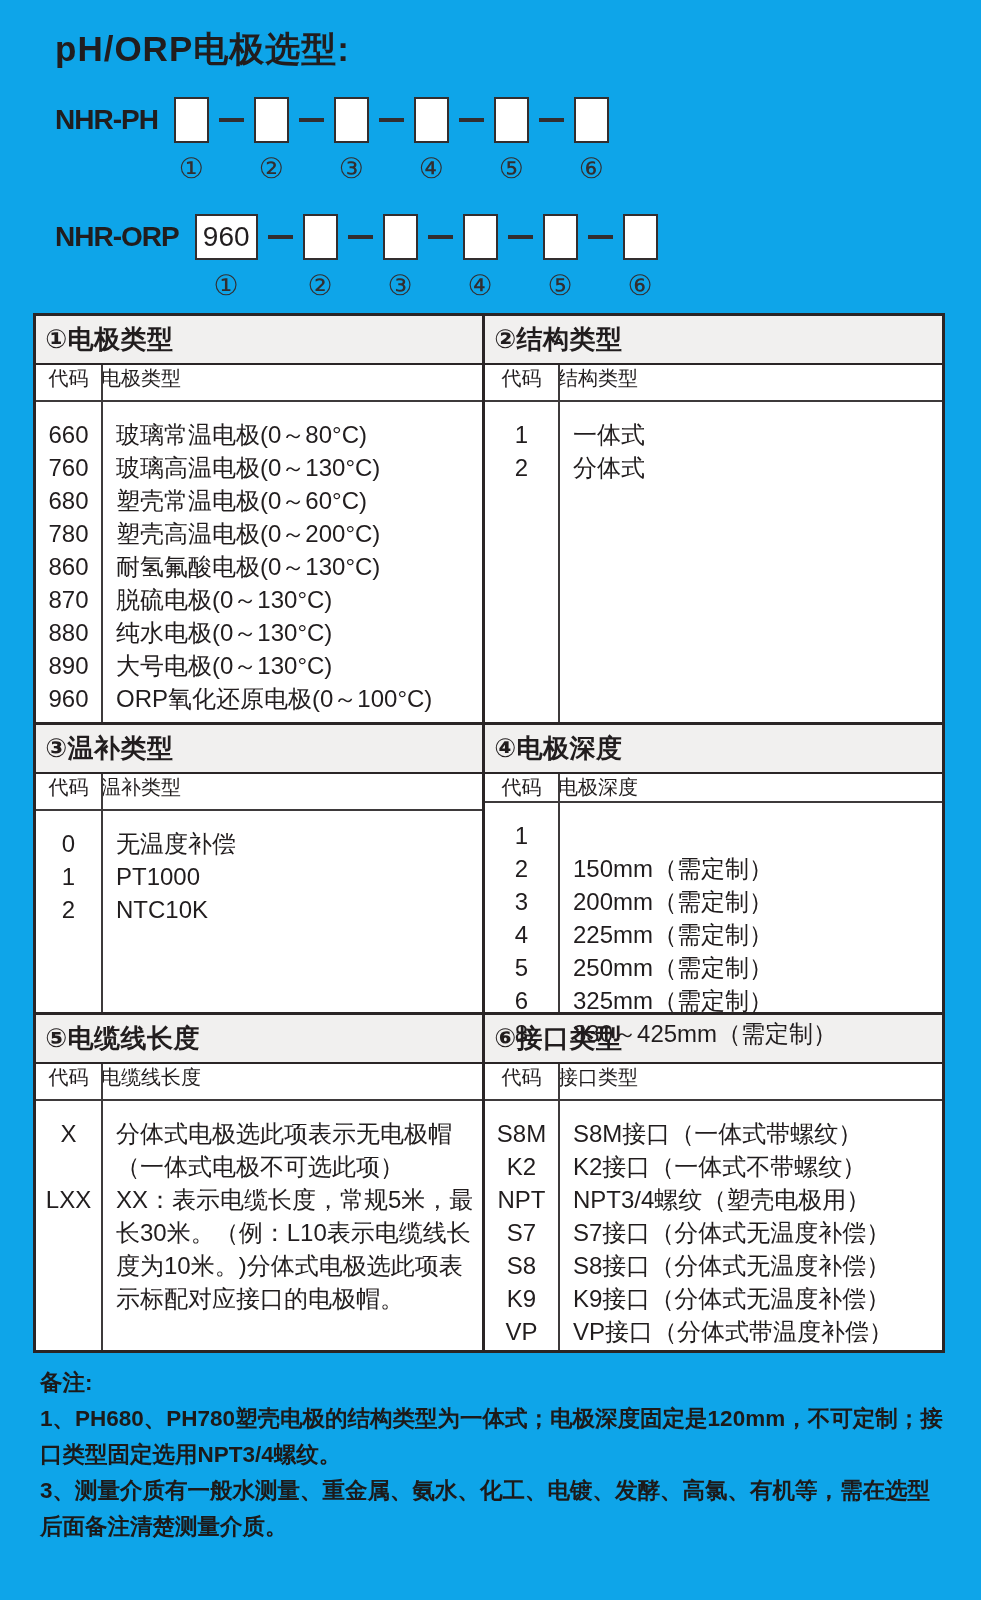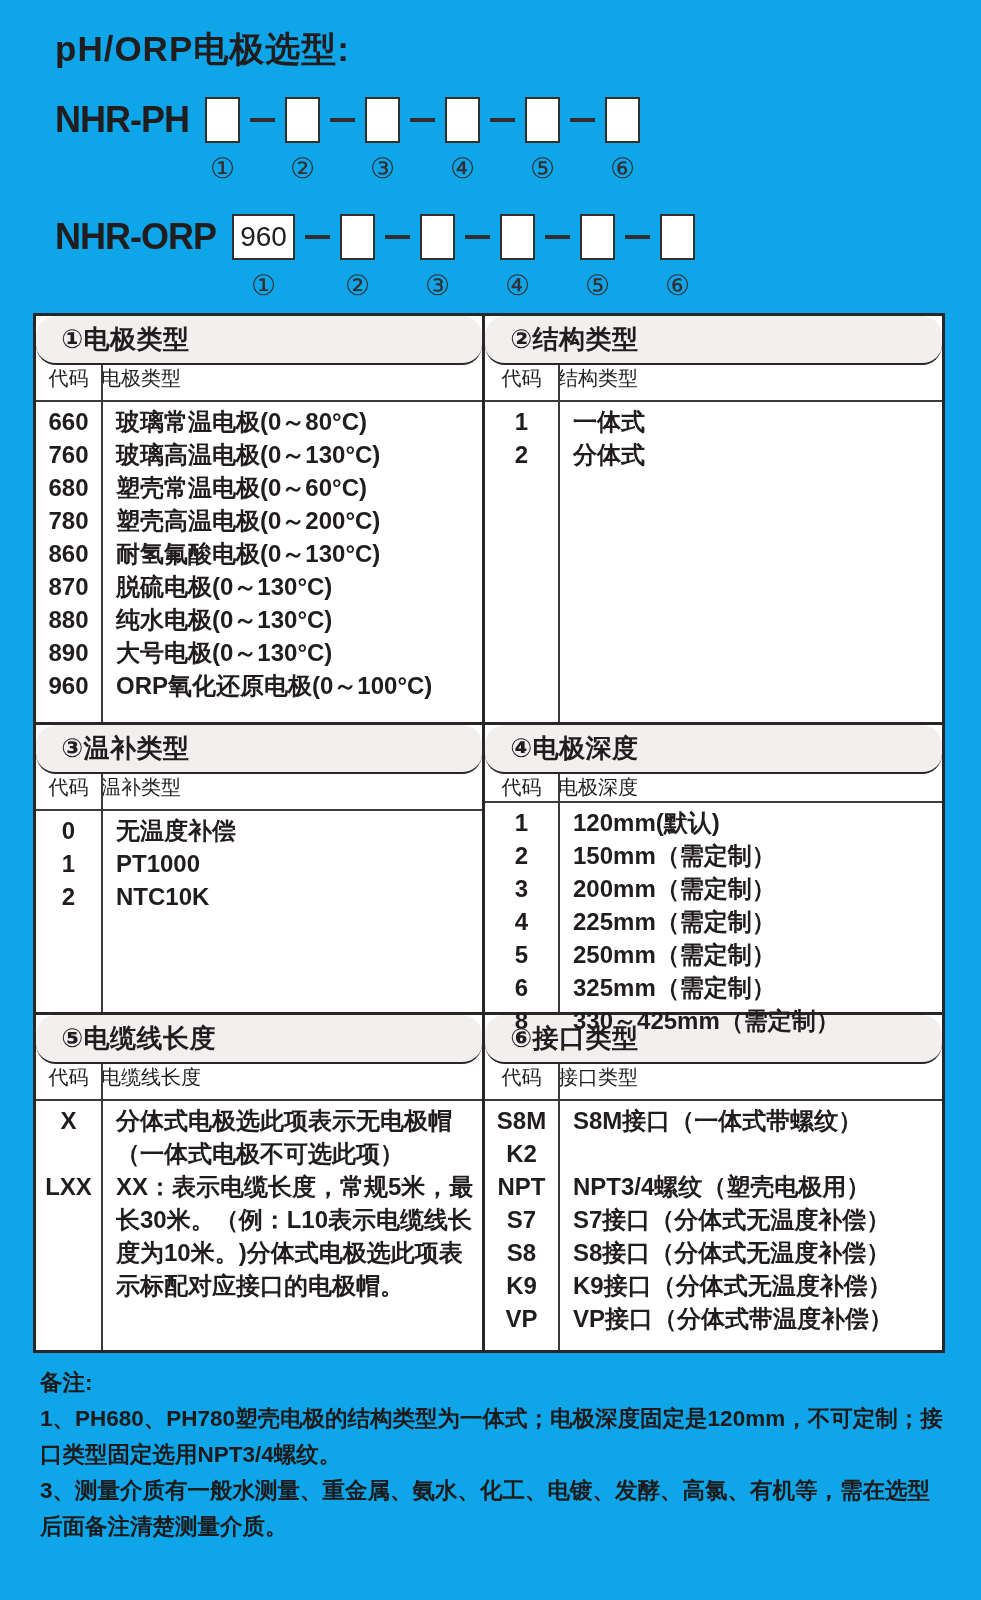"NHR-PH" .mlabel { font-size: 36px -> 28px }
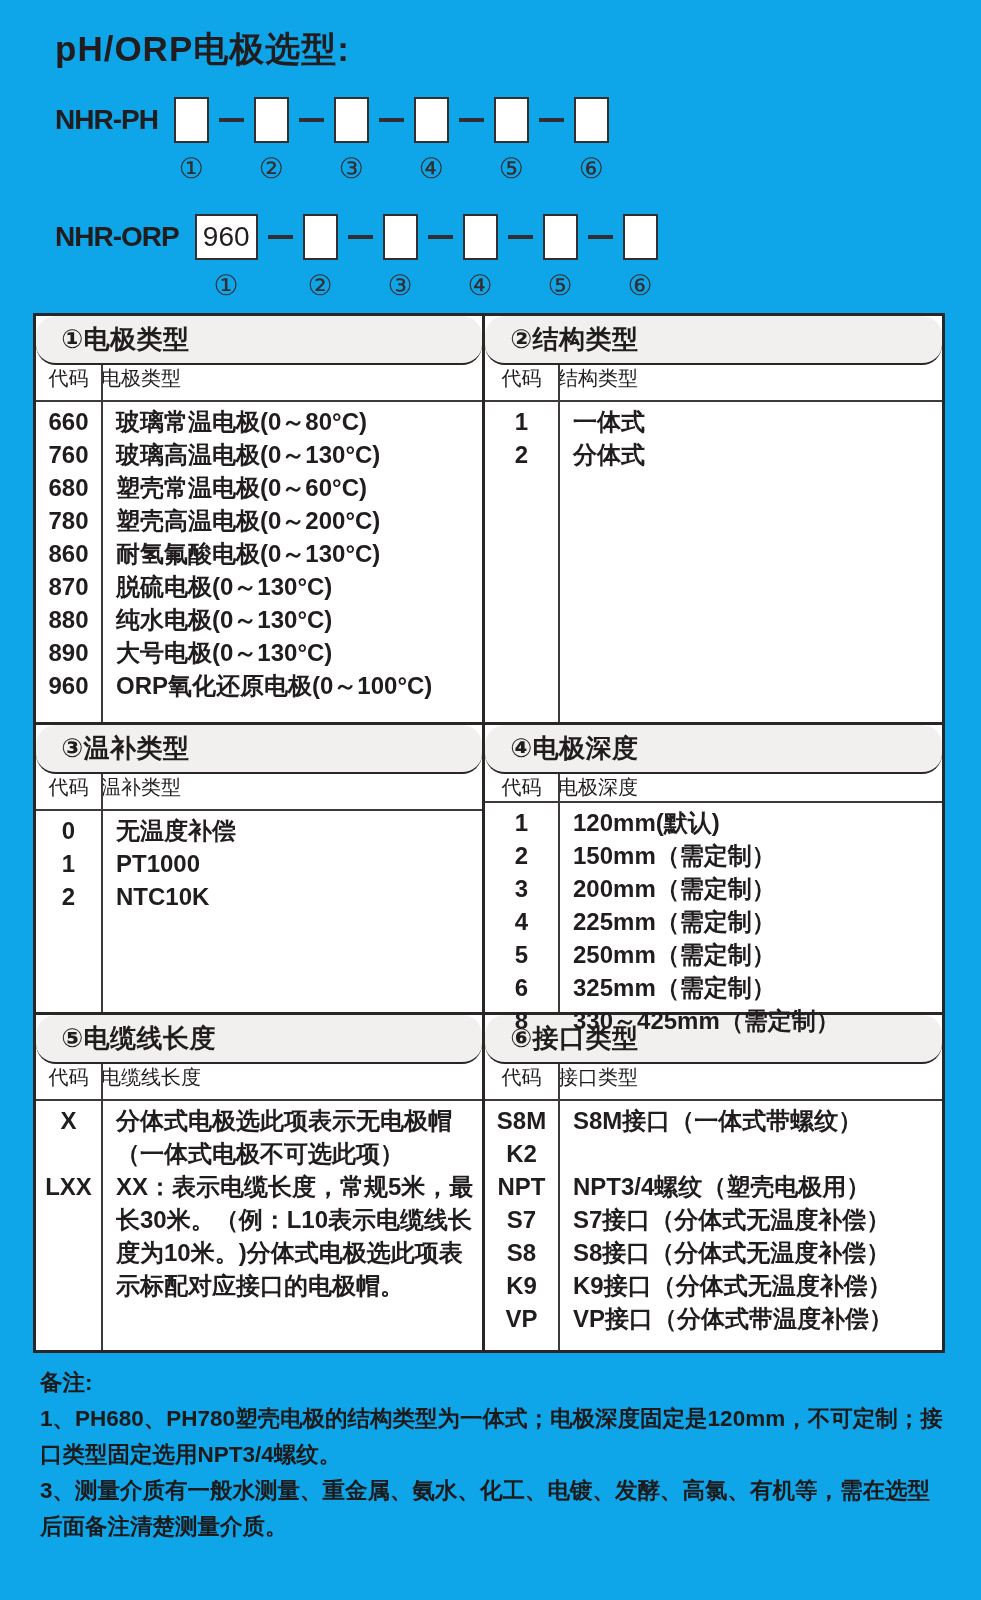"①电极类型" .band { border-radius: 20px -> none; padding-left: 25px -> 9px }
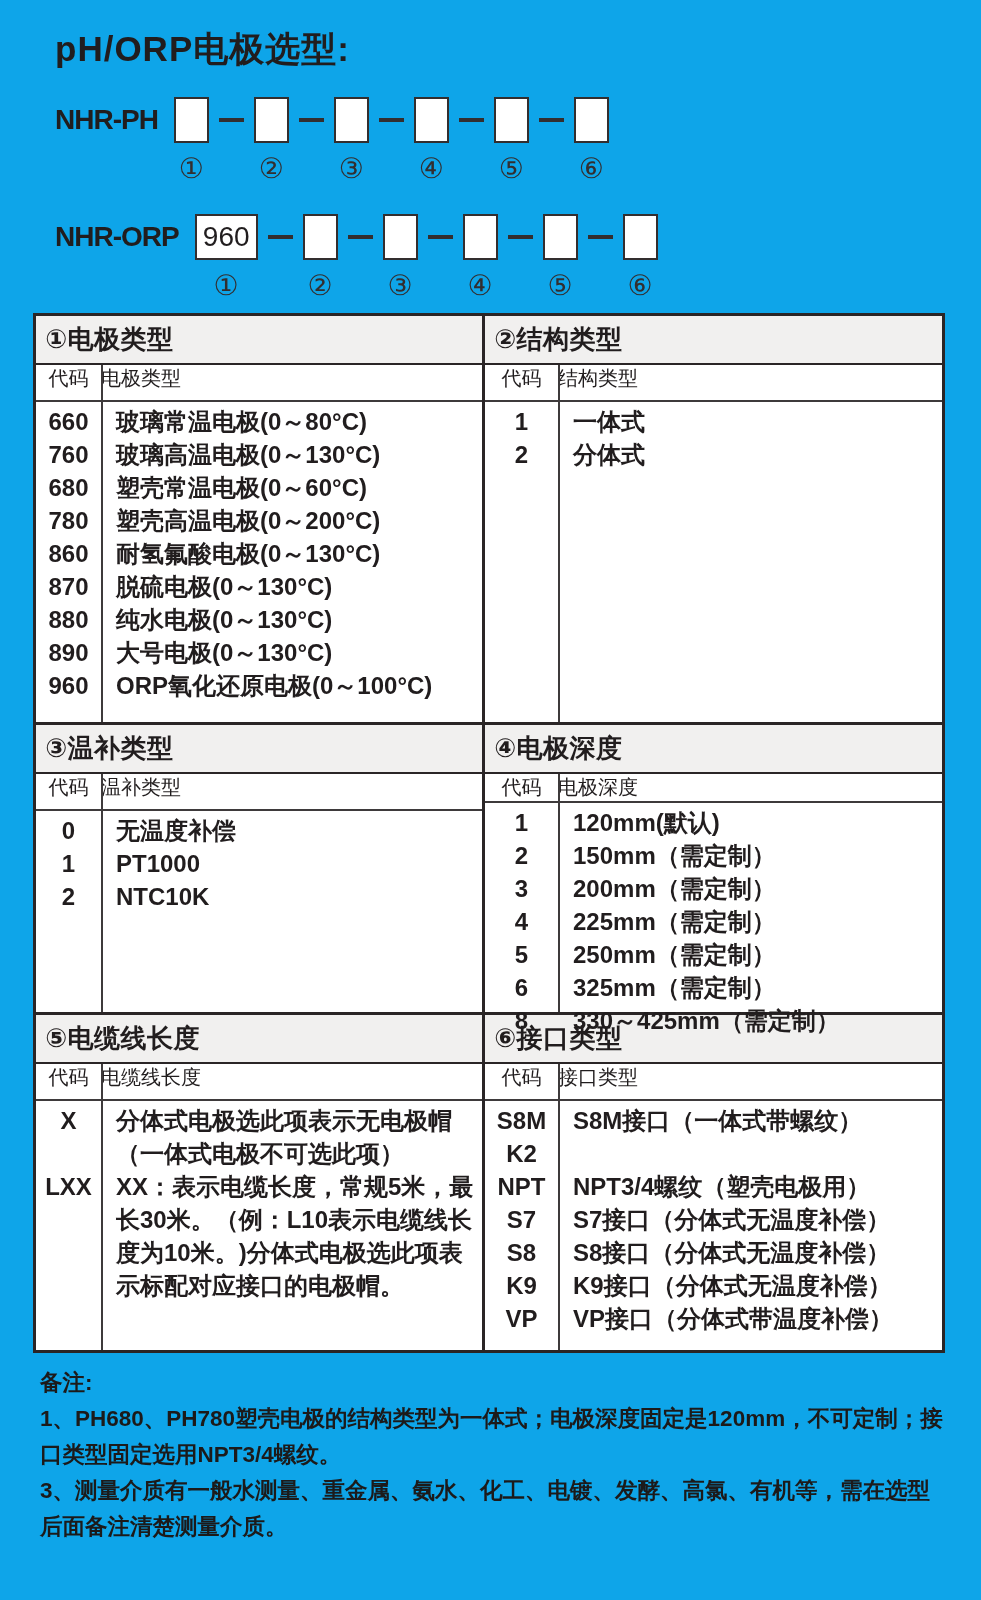"660" .rows { font-weight: bold -> none; padding-top: 3px -> 16px }
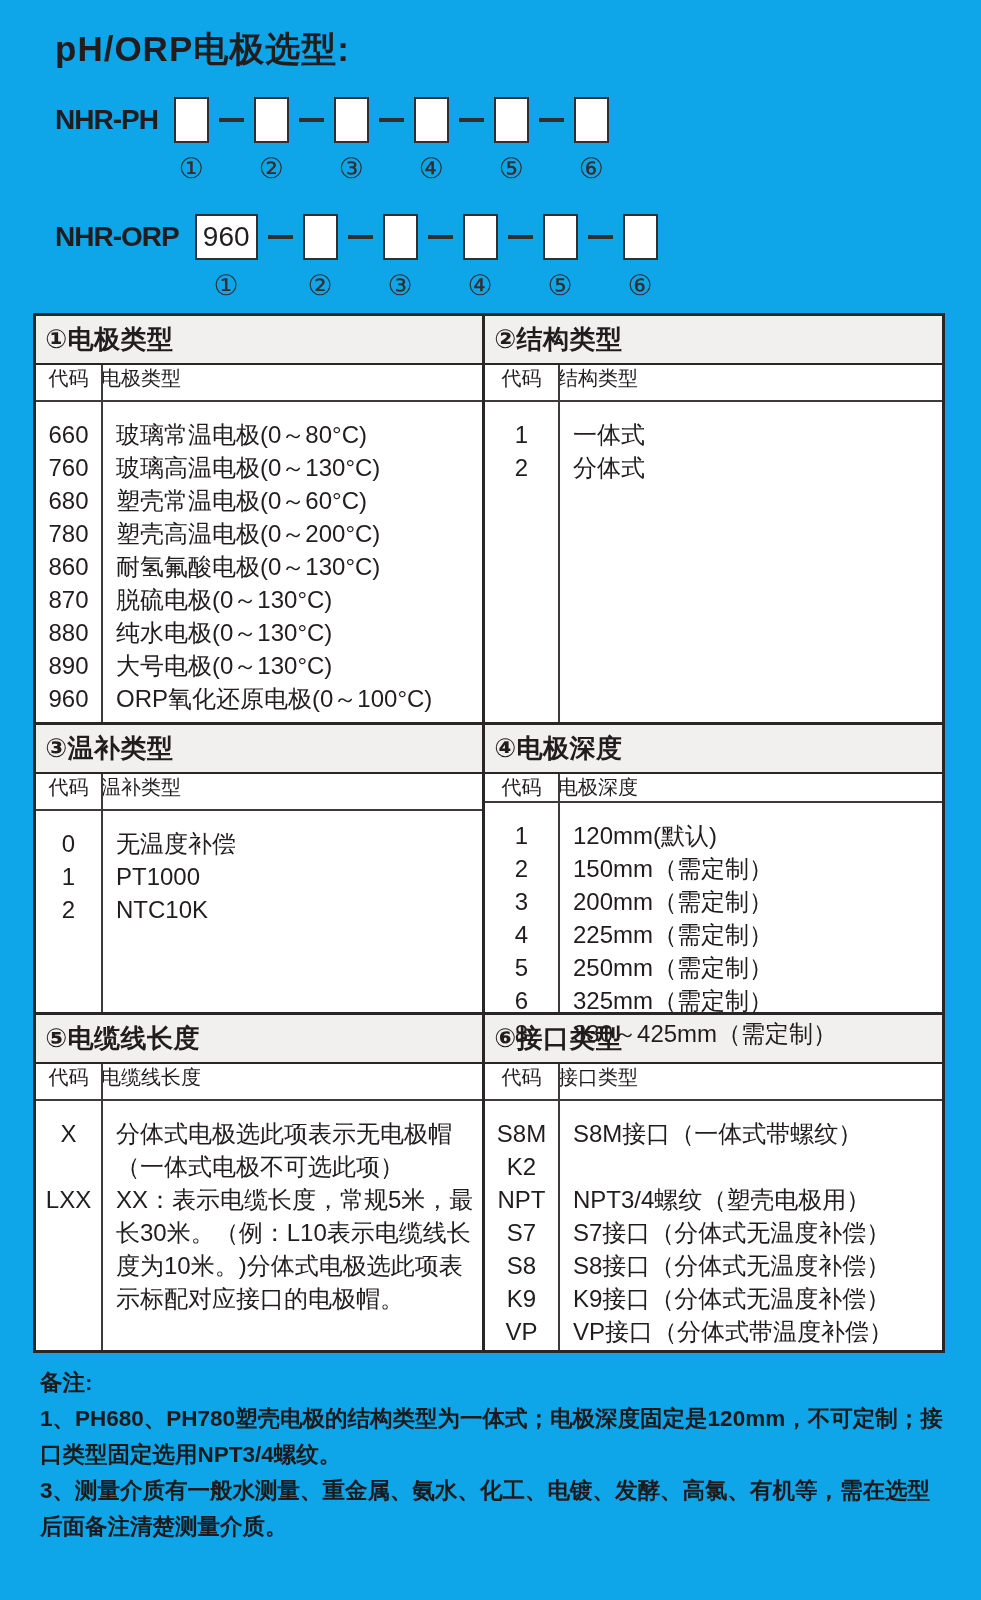"120mm(默认)" div.tdesc { html: <div>120mm(默认)</div> -> none }
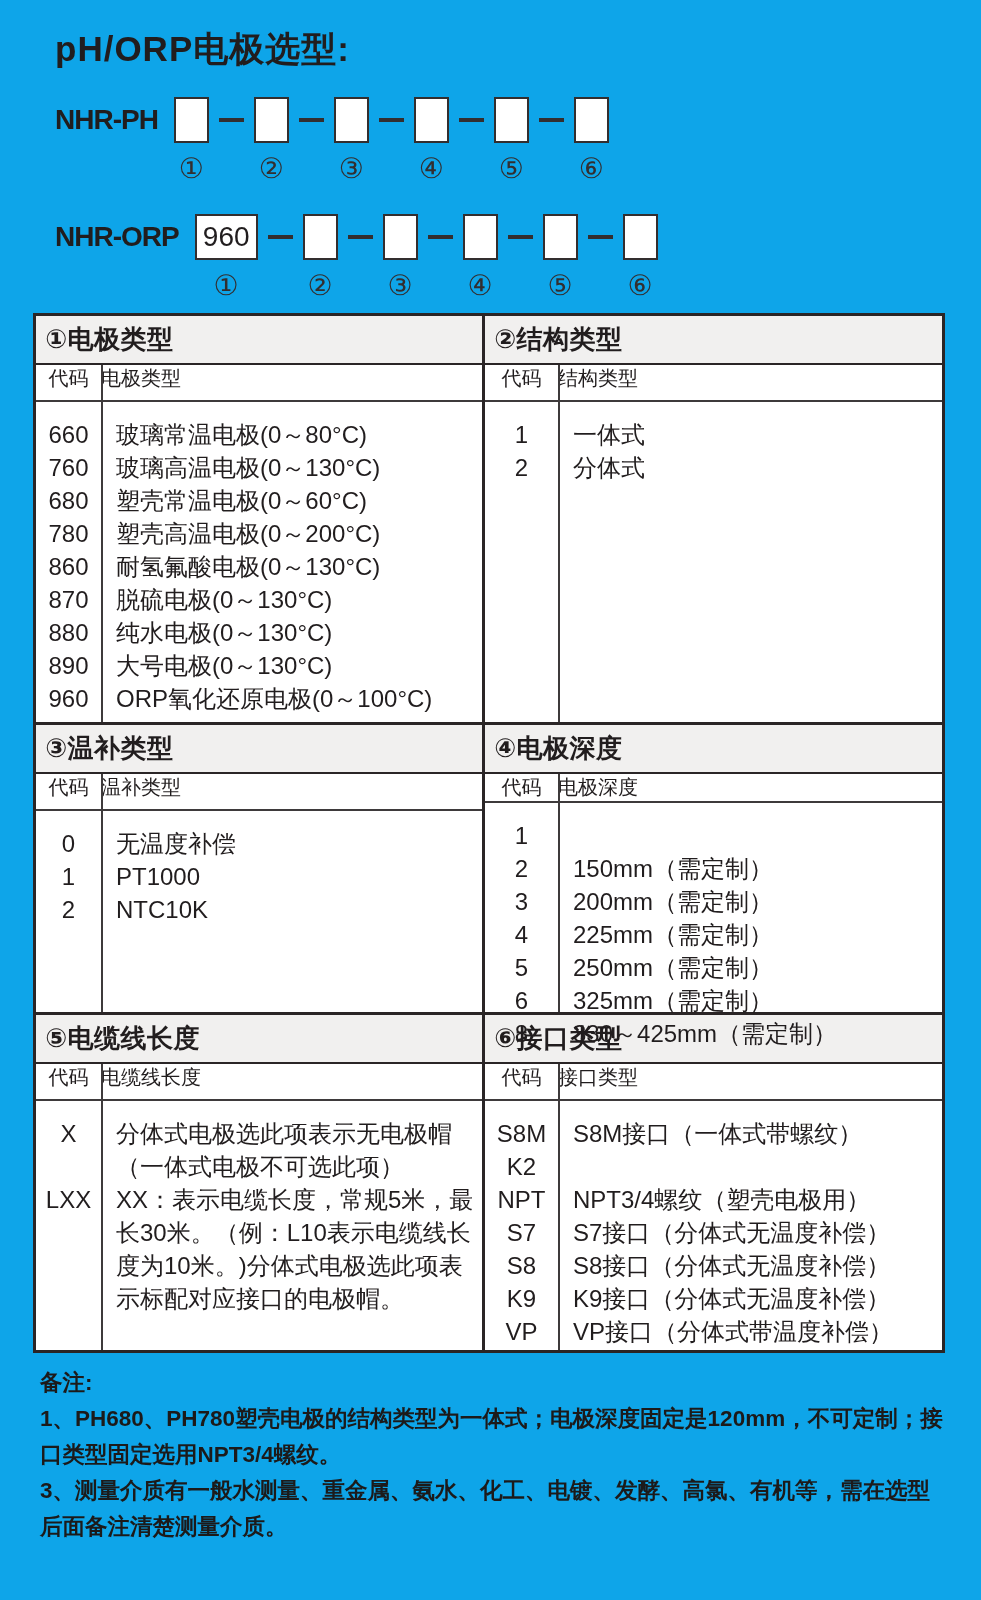"K2接口（一体式不带螺纹）" div.tdesc { html: none -> <div>K2接口（一体式不带螺纹）</div> }
